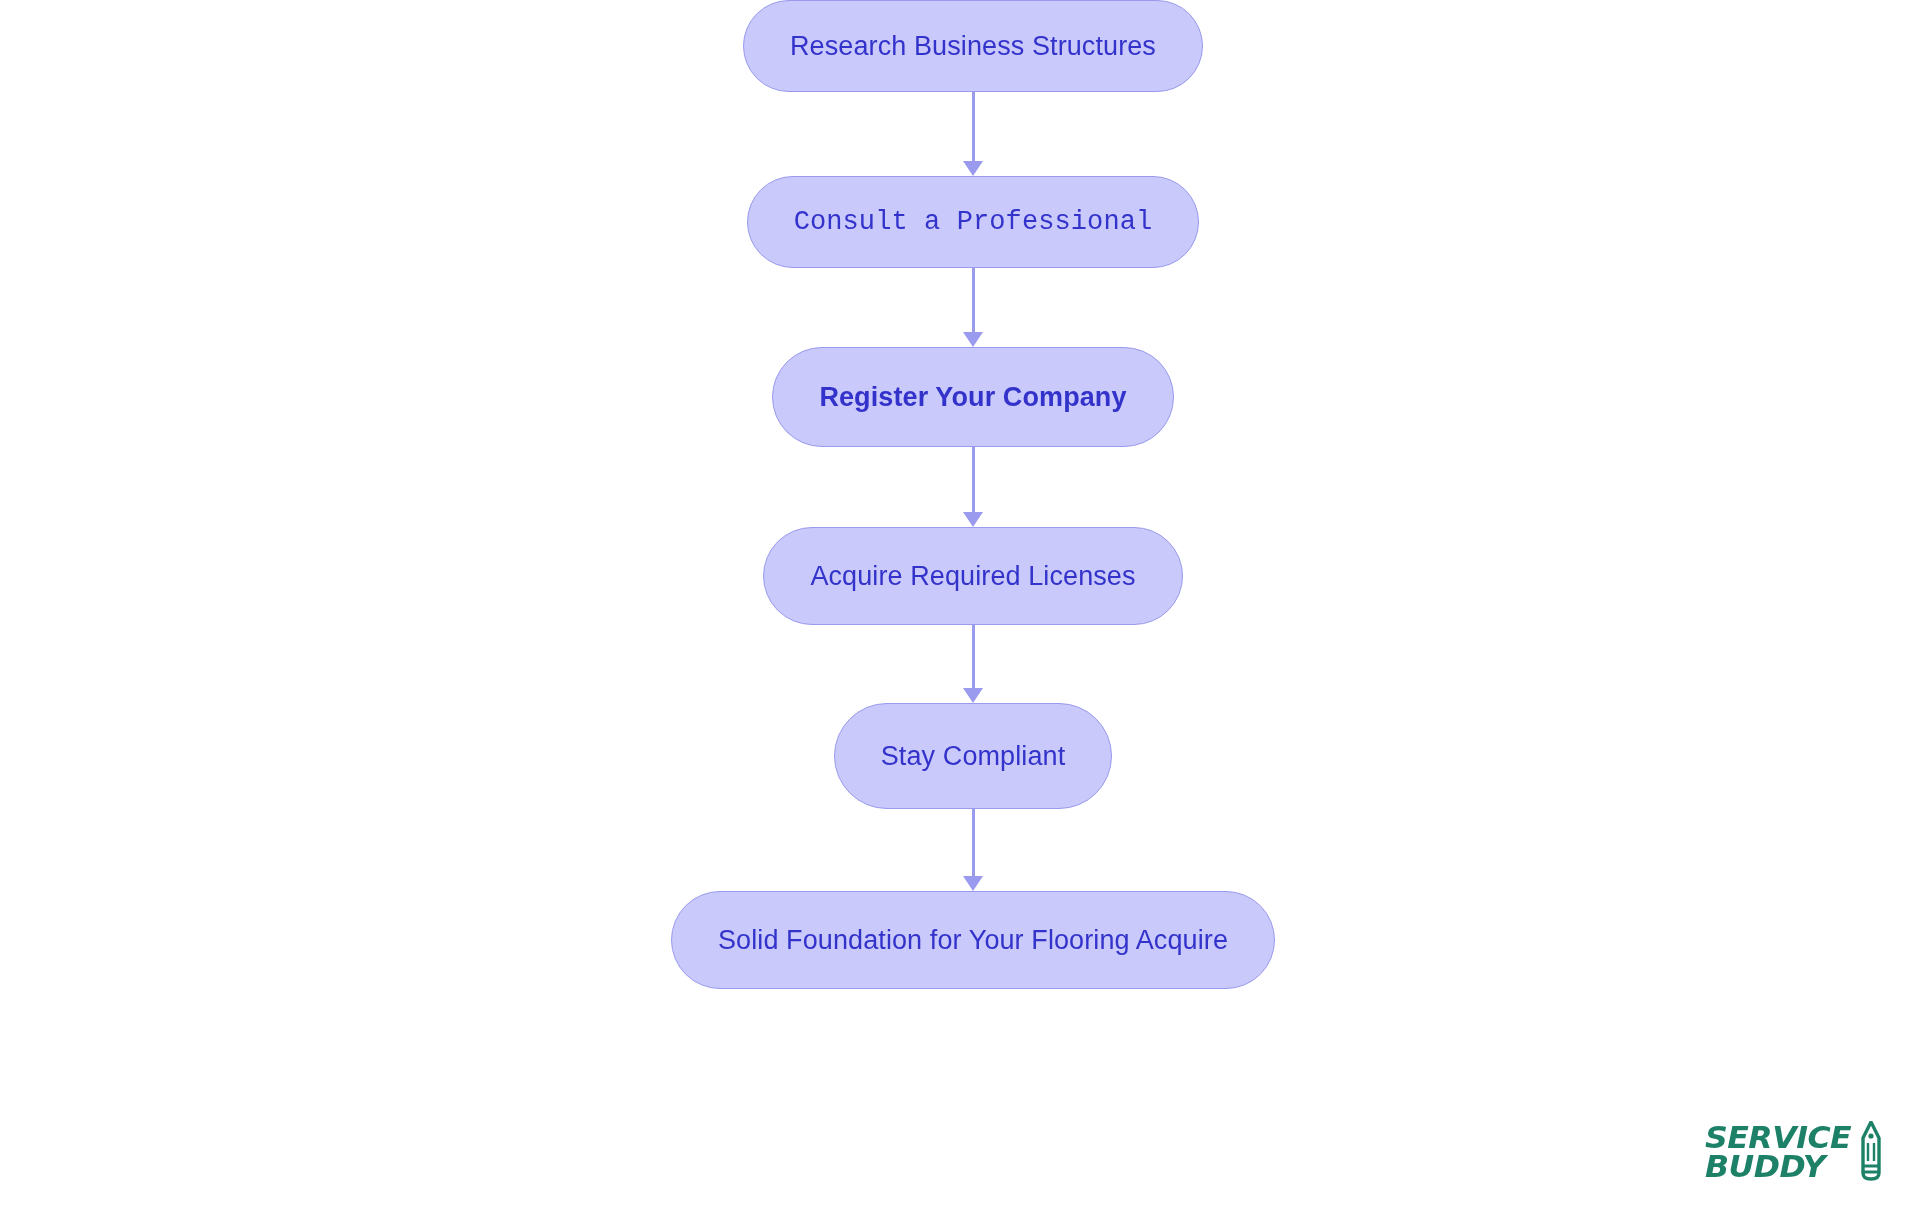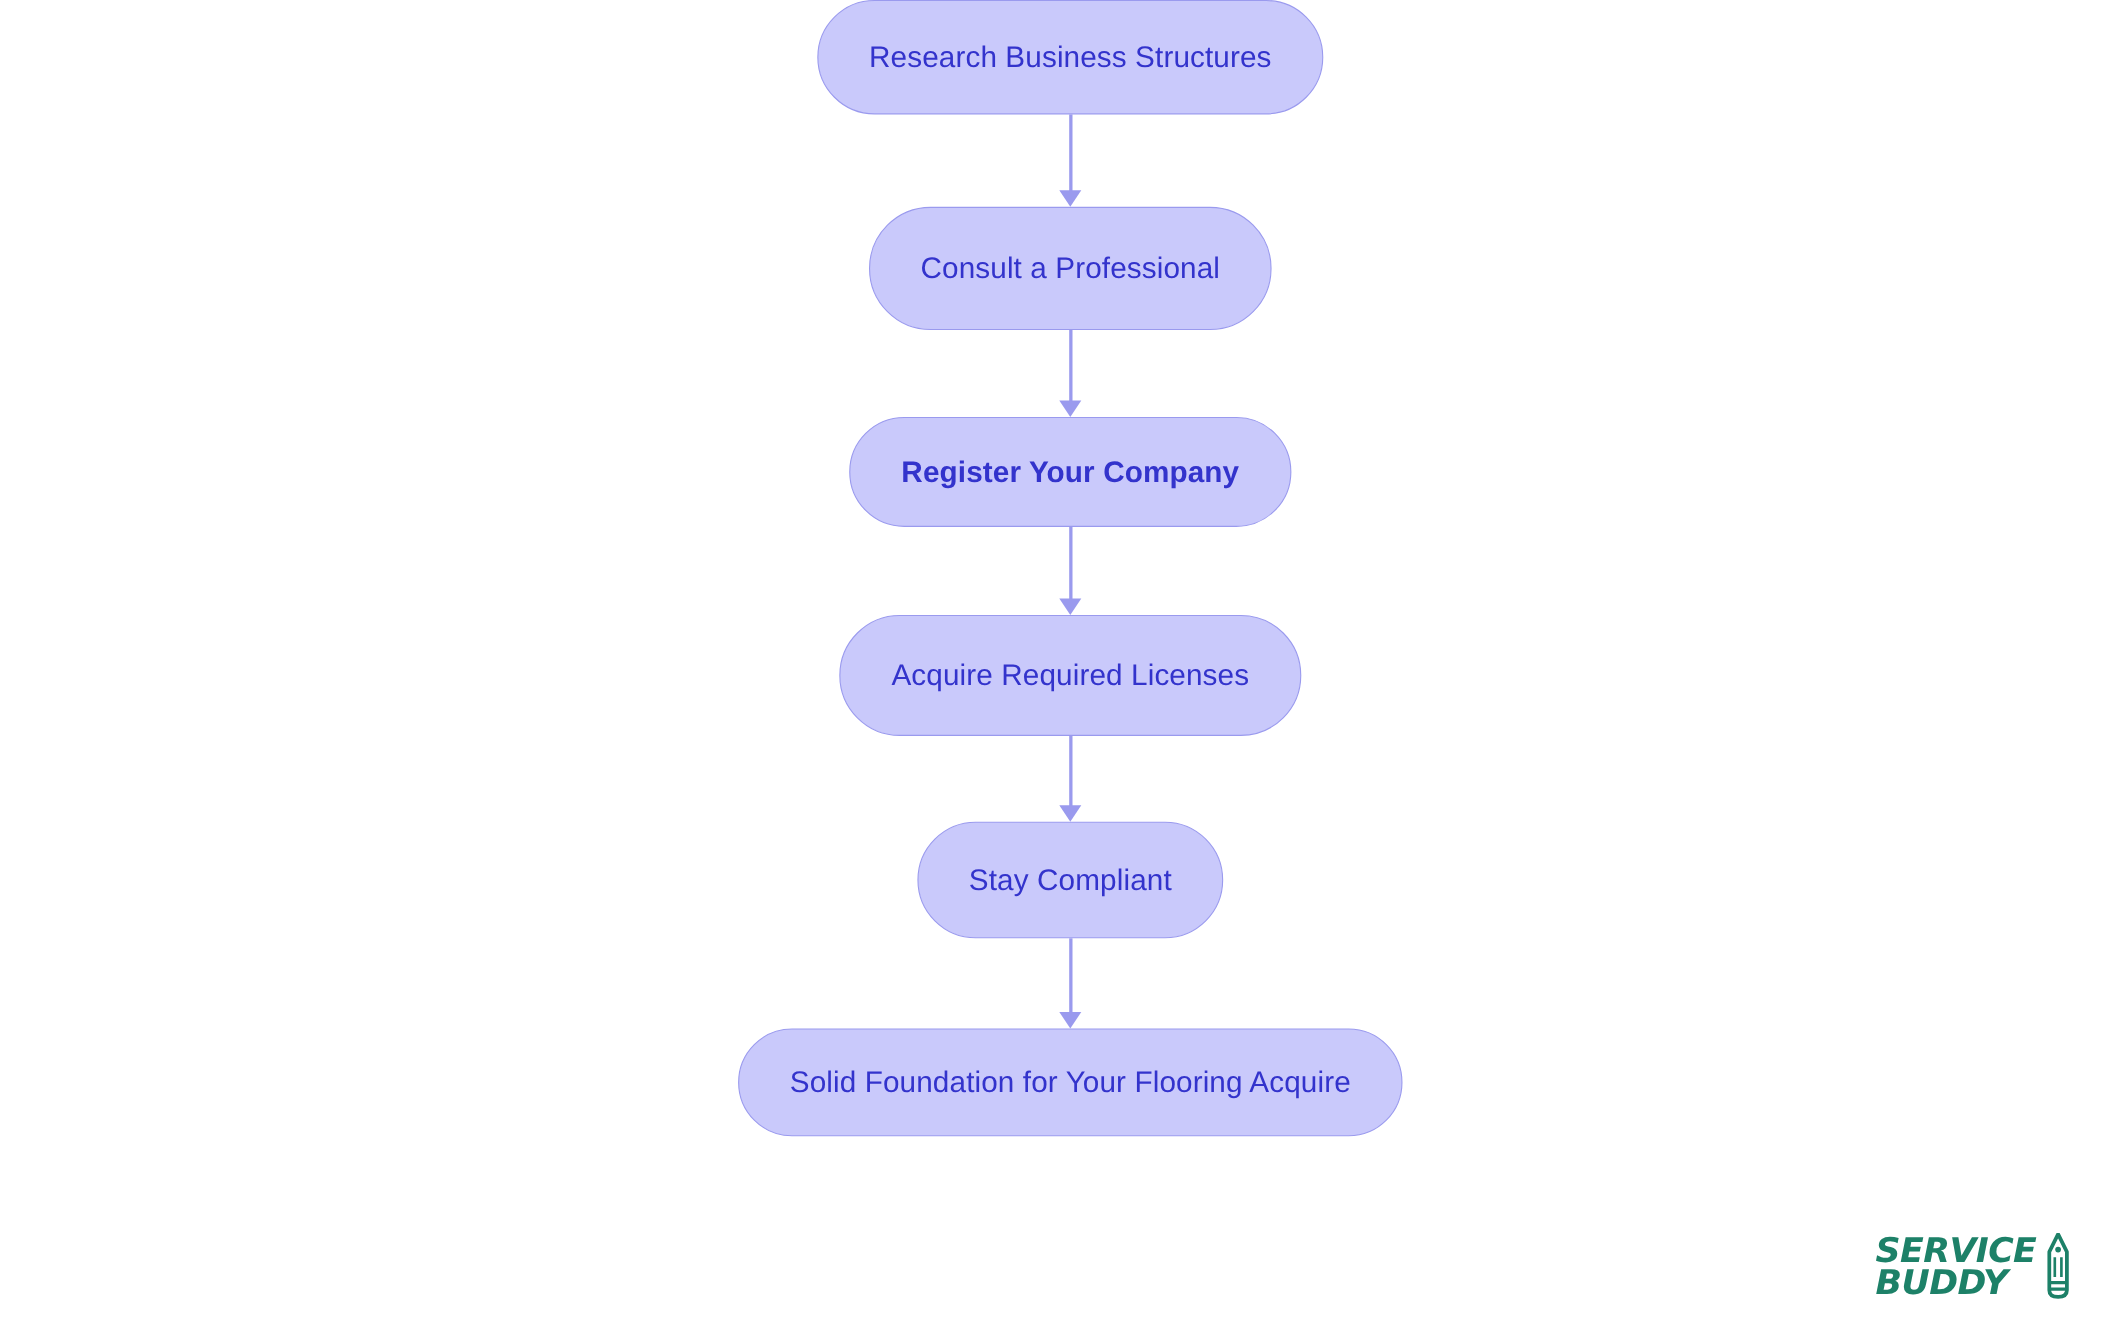"Research Business Structures" .node-1 { height: 104px -> 92px }
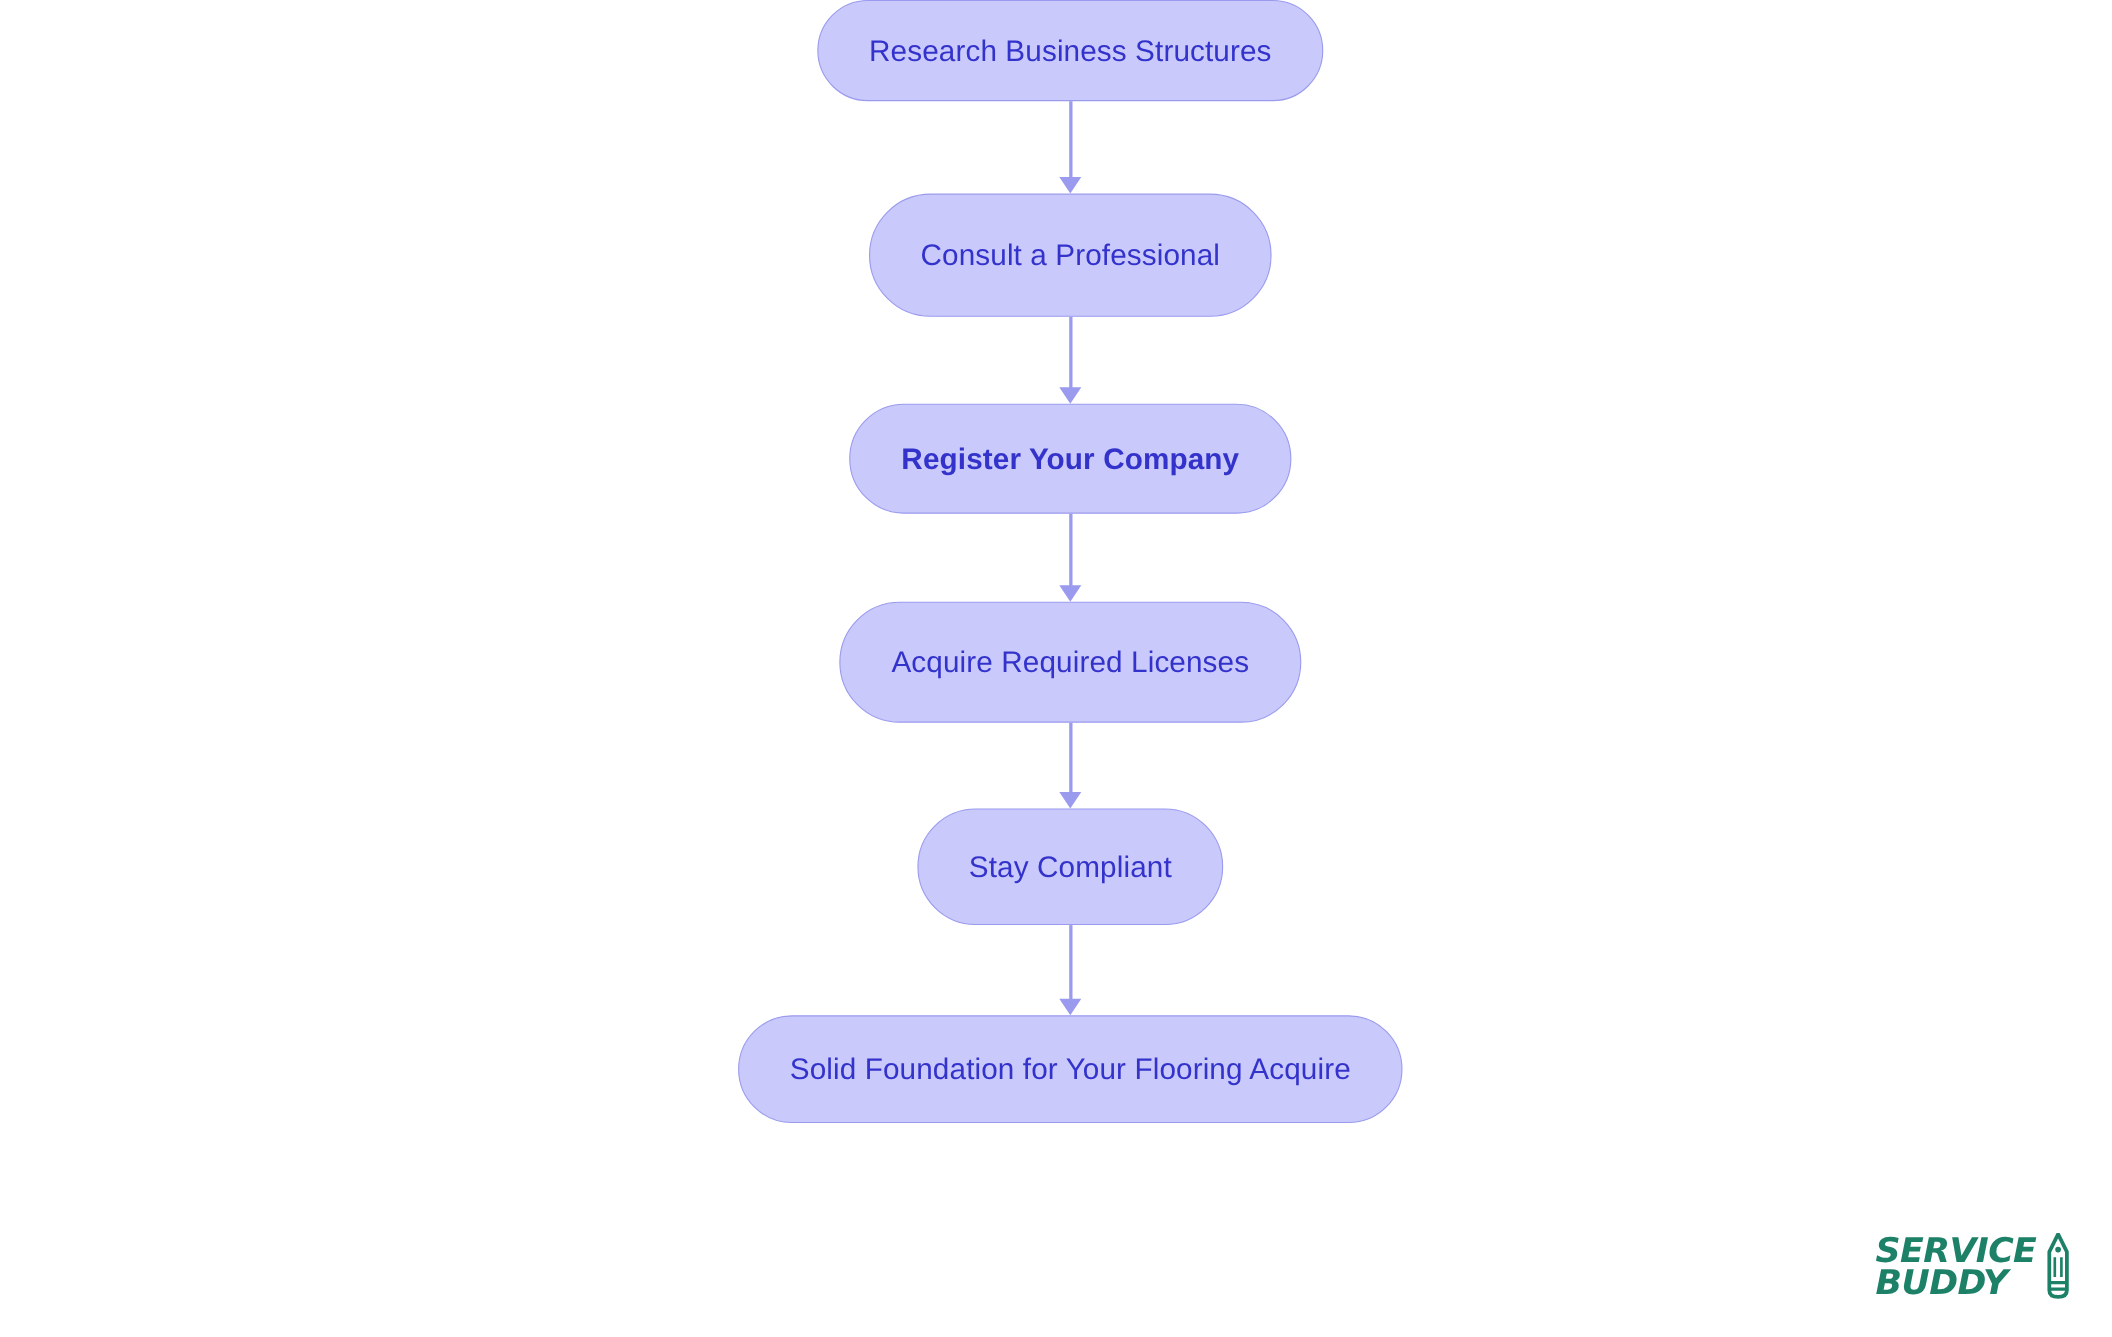"Consult a Professional" .node-2 { font-family: none -> Liberation Mono, monospace; height: 112px -> 92px }
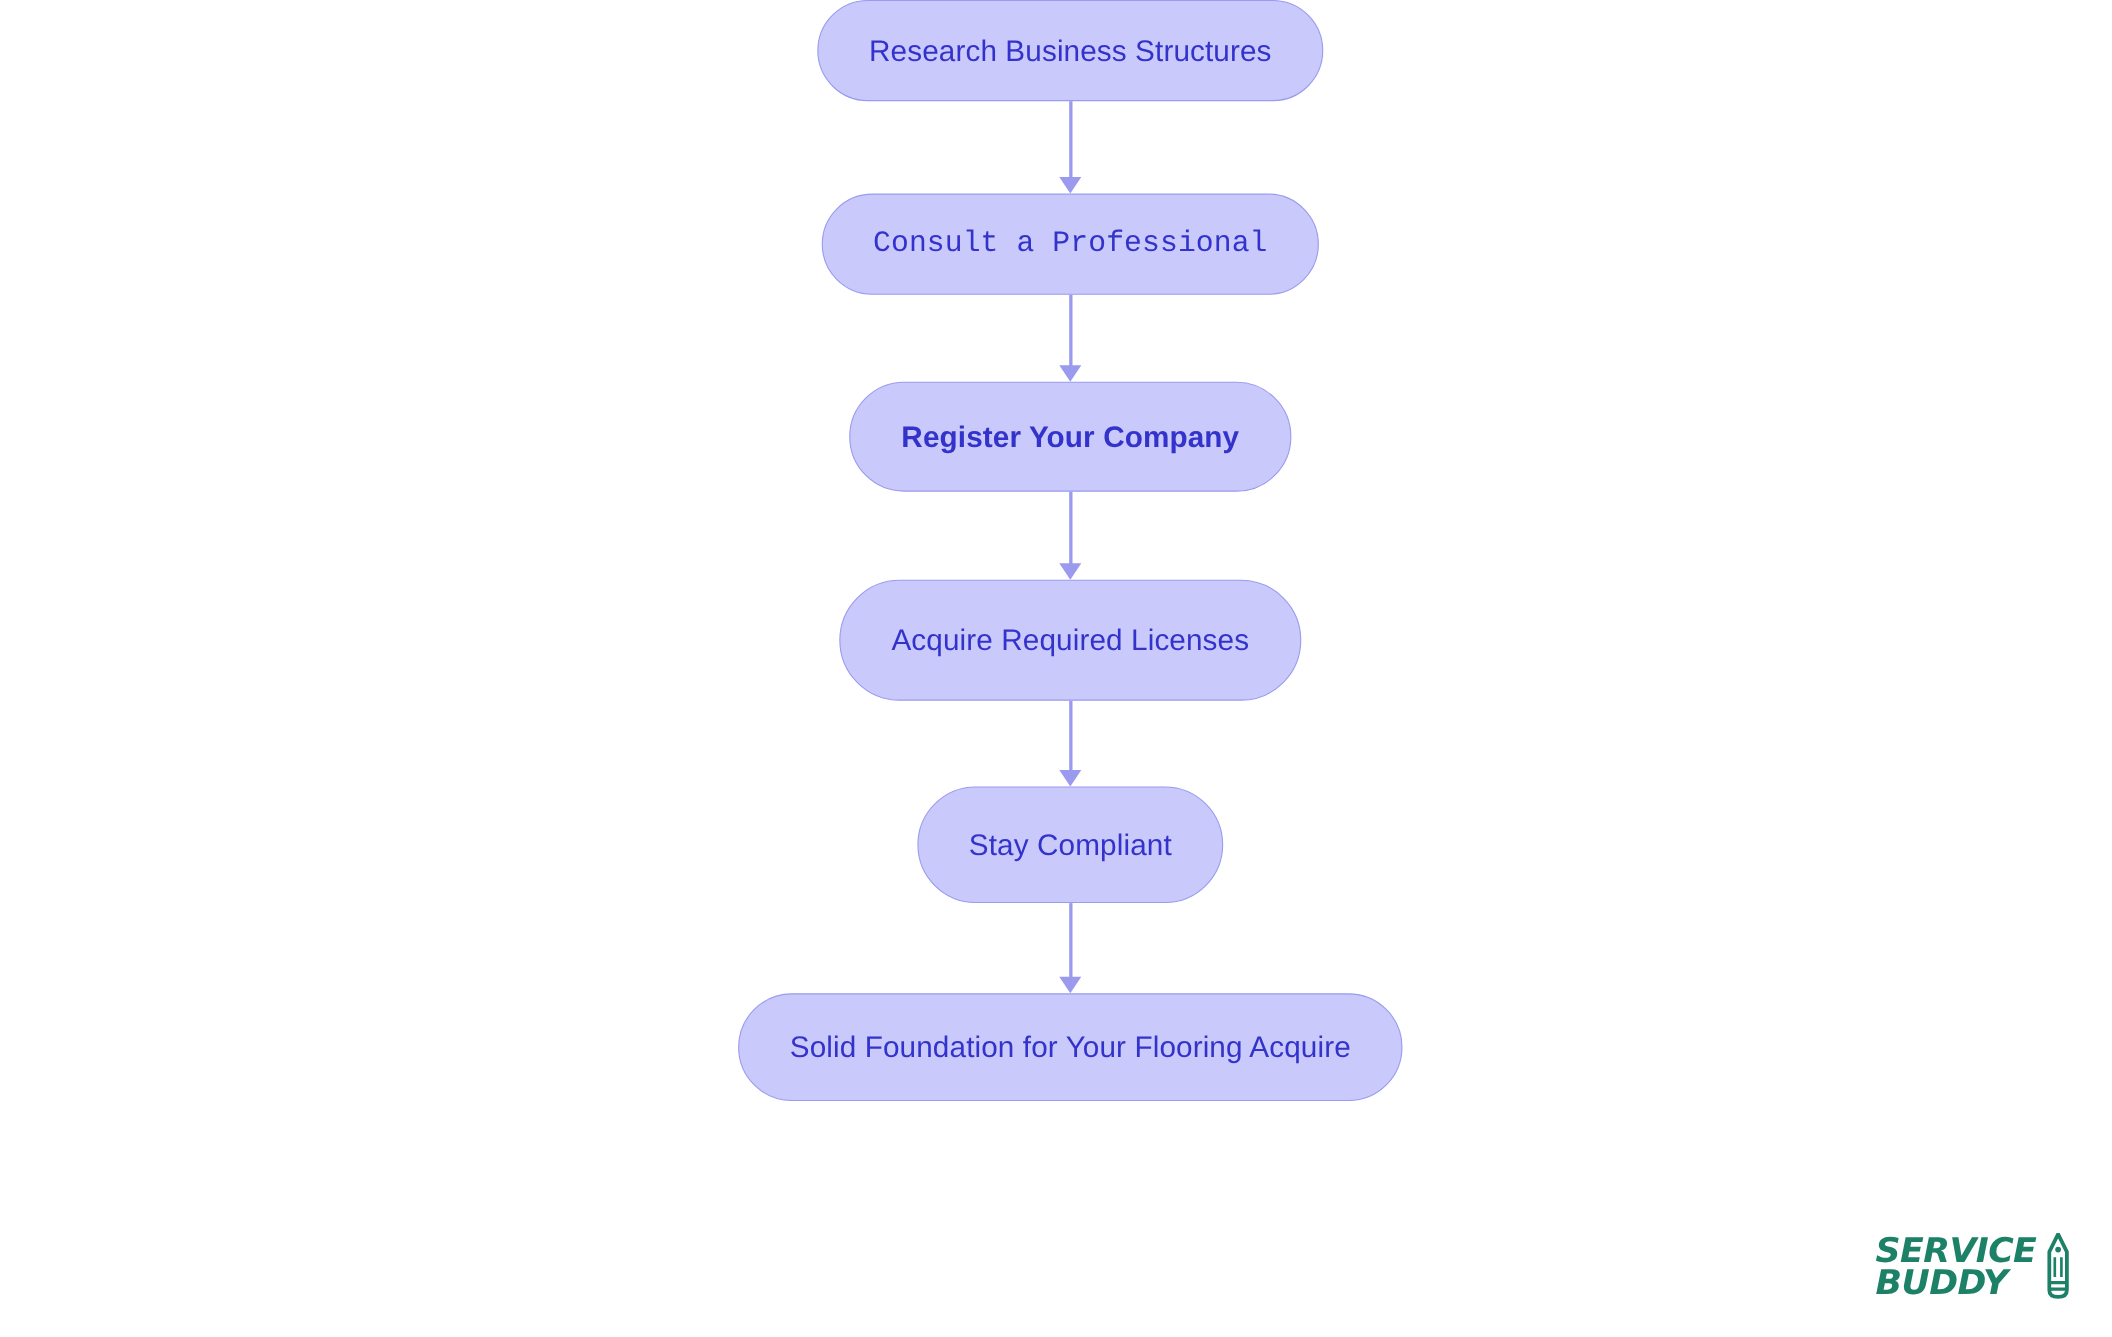"Acquire Required Licenses" .node-4 { height: 110px -> 98px }
